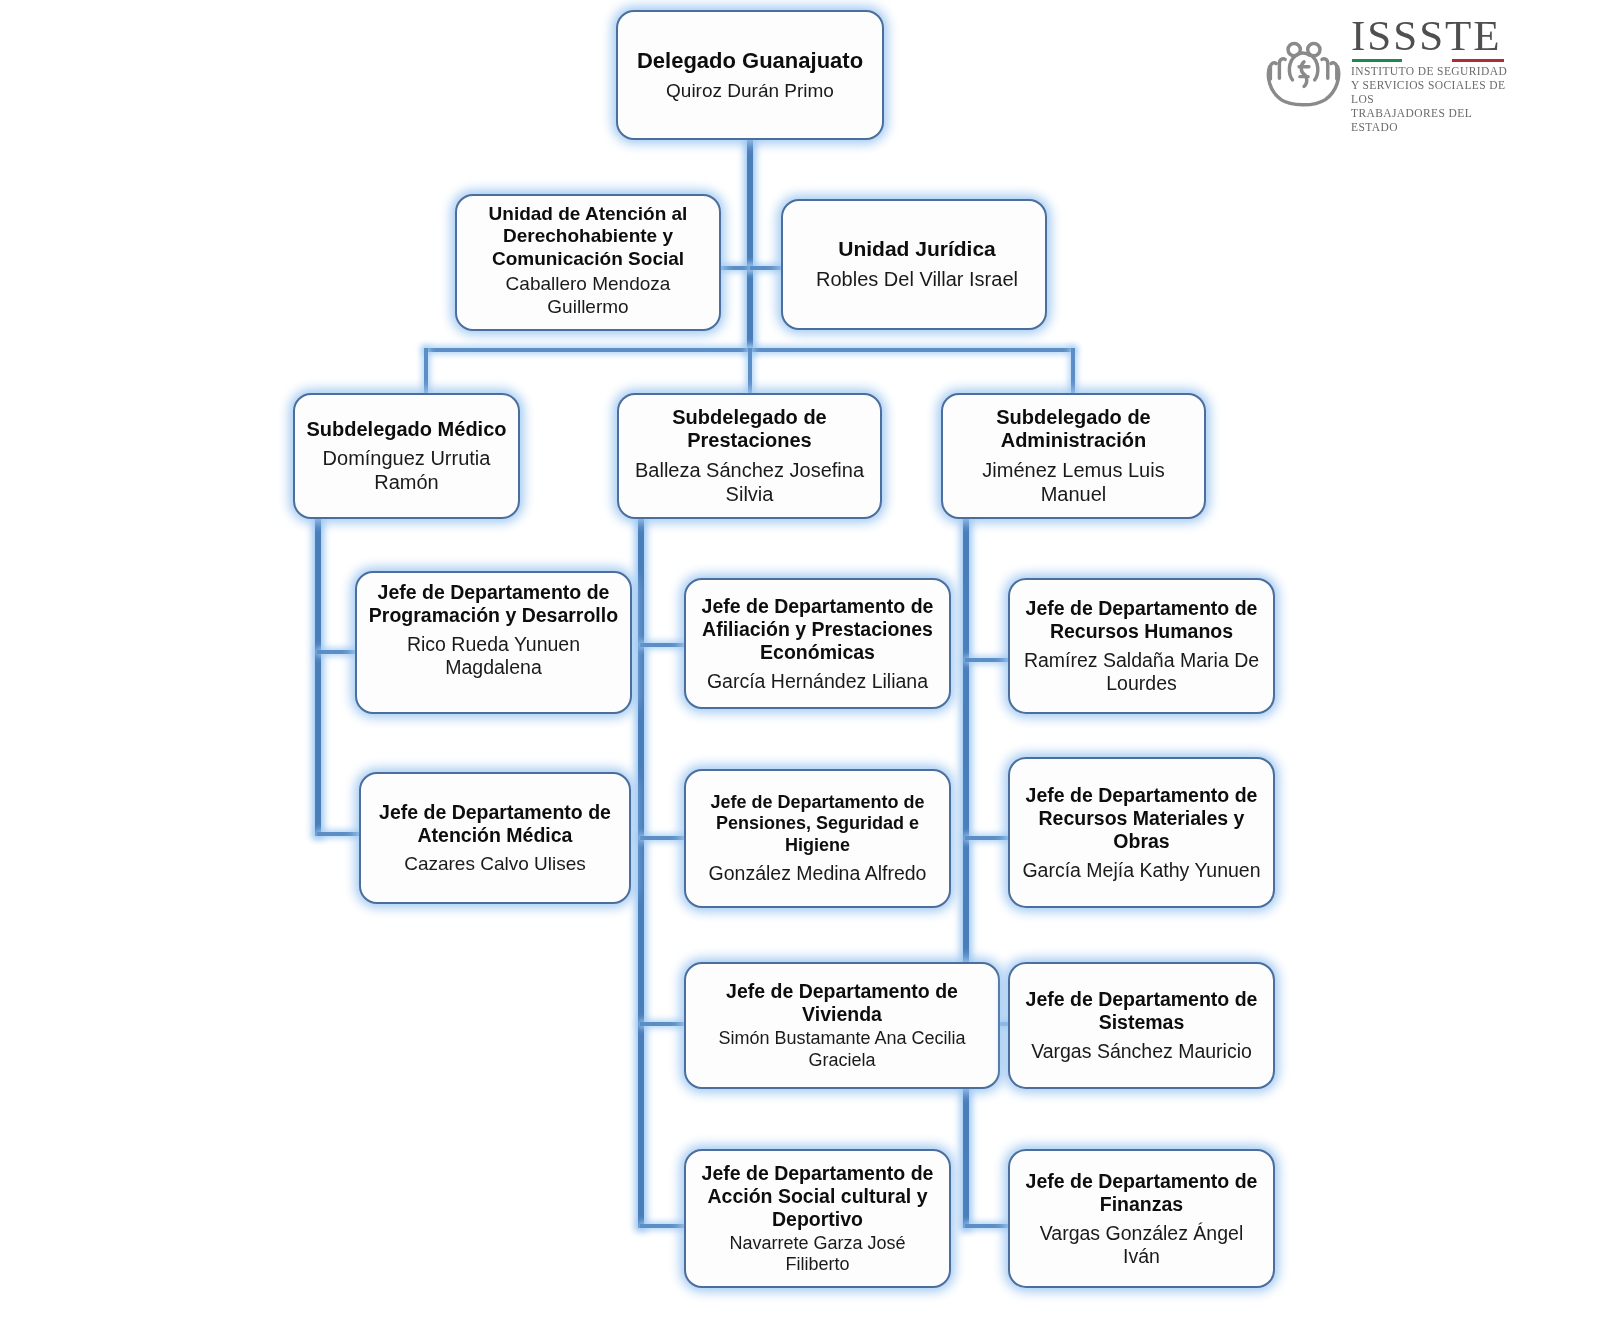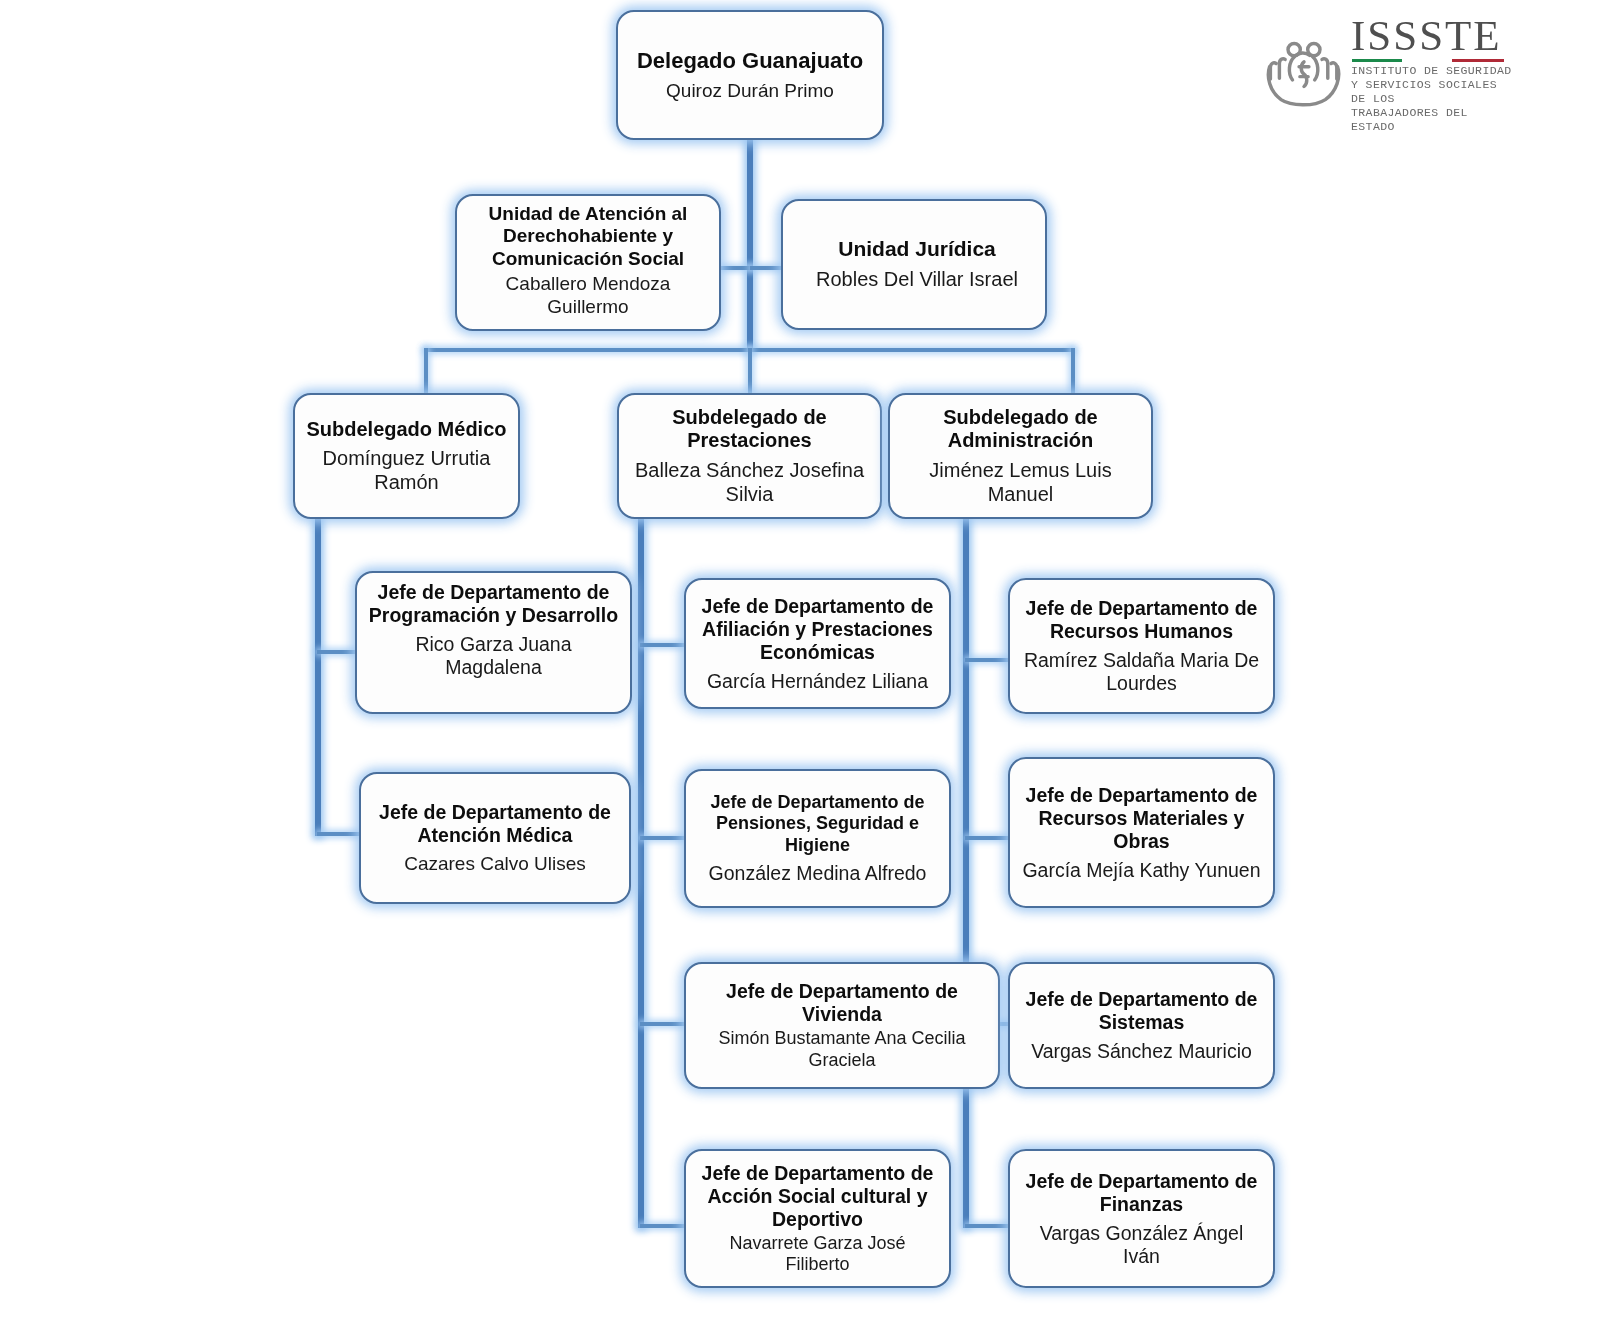"INSTITUTO DE SEGURIDAD" #logo .sub { font-family: Liberation Mono, monospace -> Liberation Serif, serif }
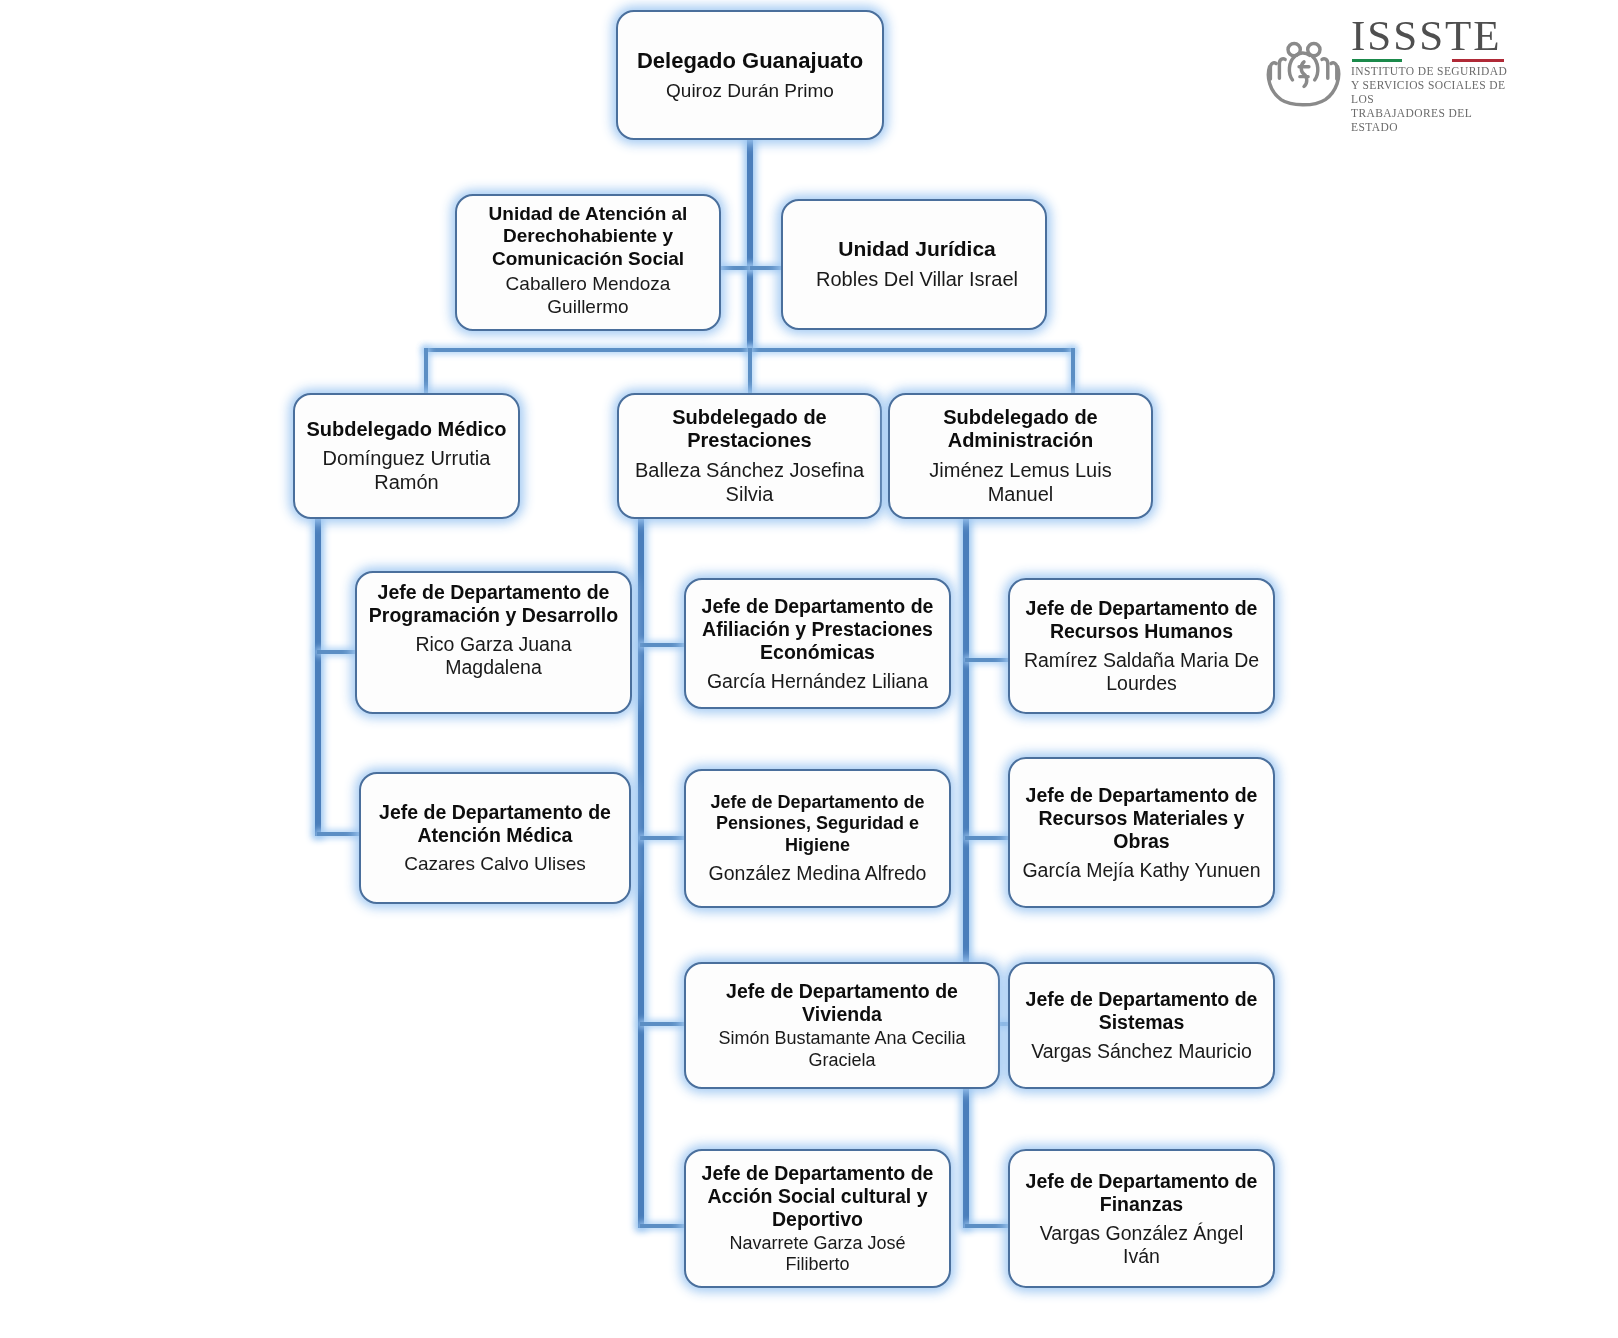"Subdelegado de Administración" div.node { left: 888px -> 941px }
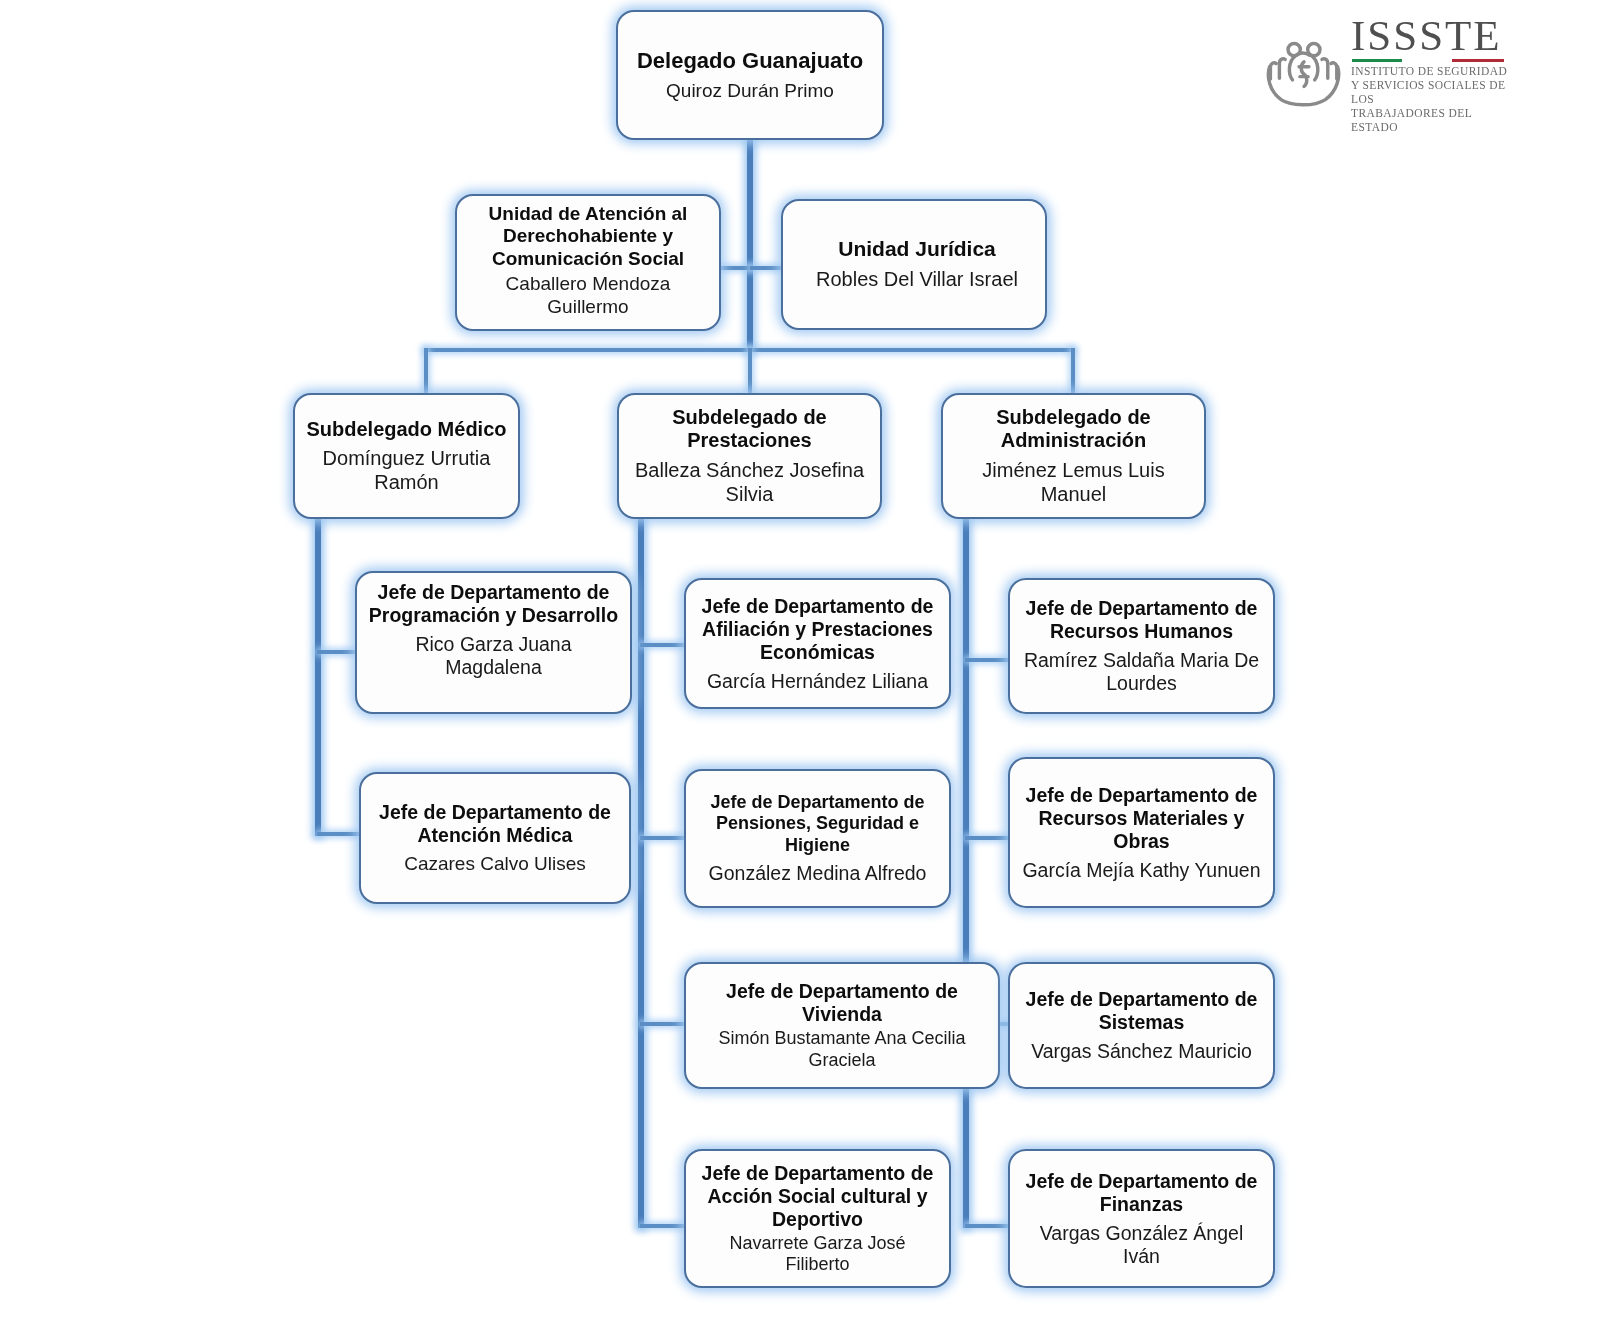"Rico Garza Juana Magdalena" div.person { text: Garza Juana -> Rueda Yunuen }
